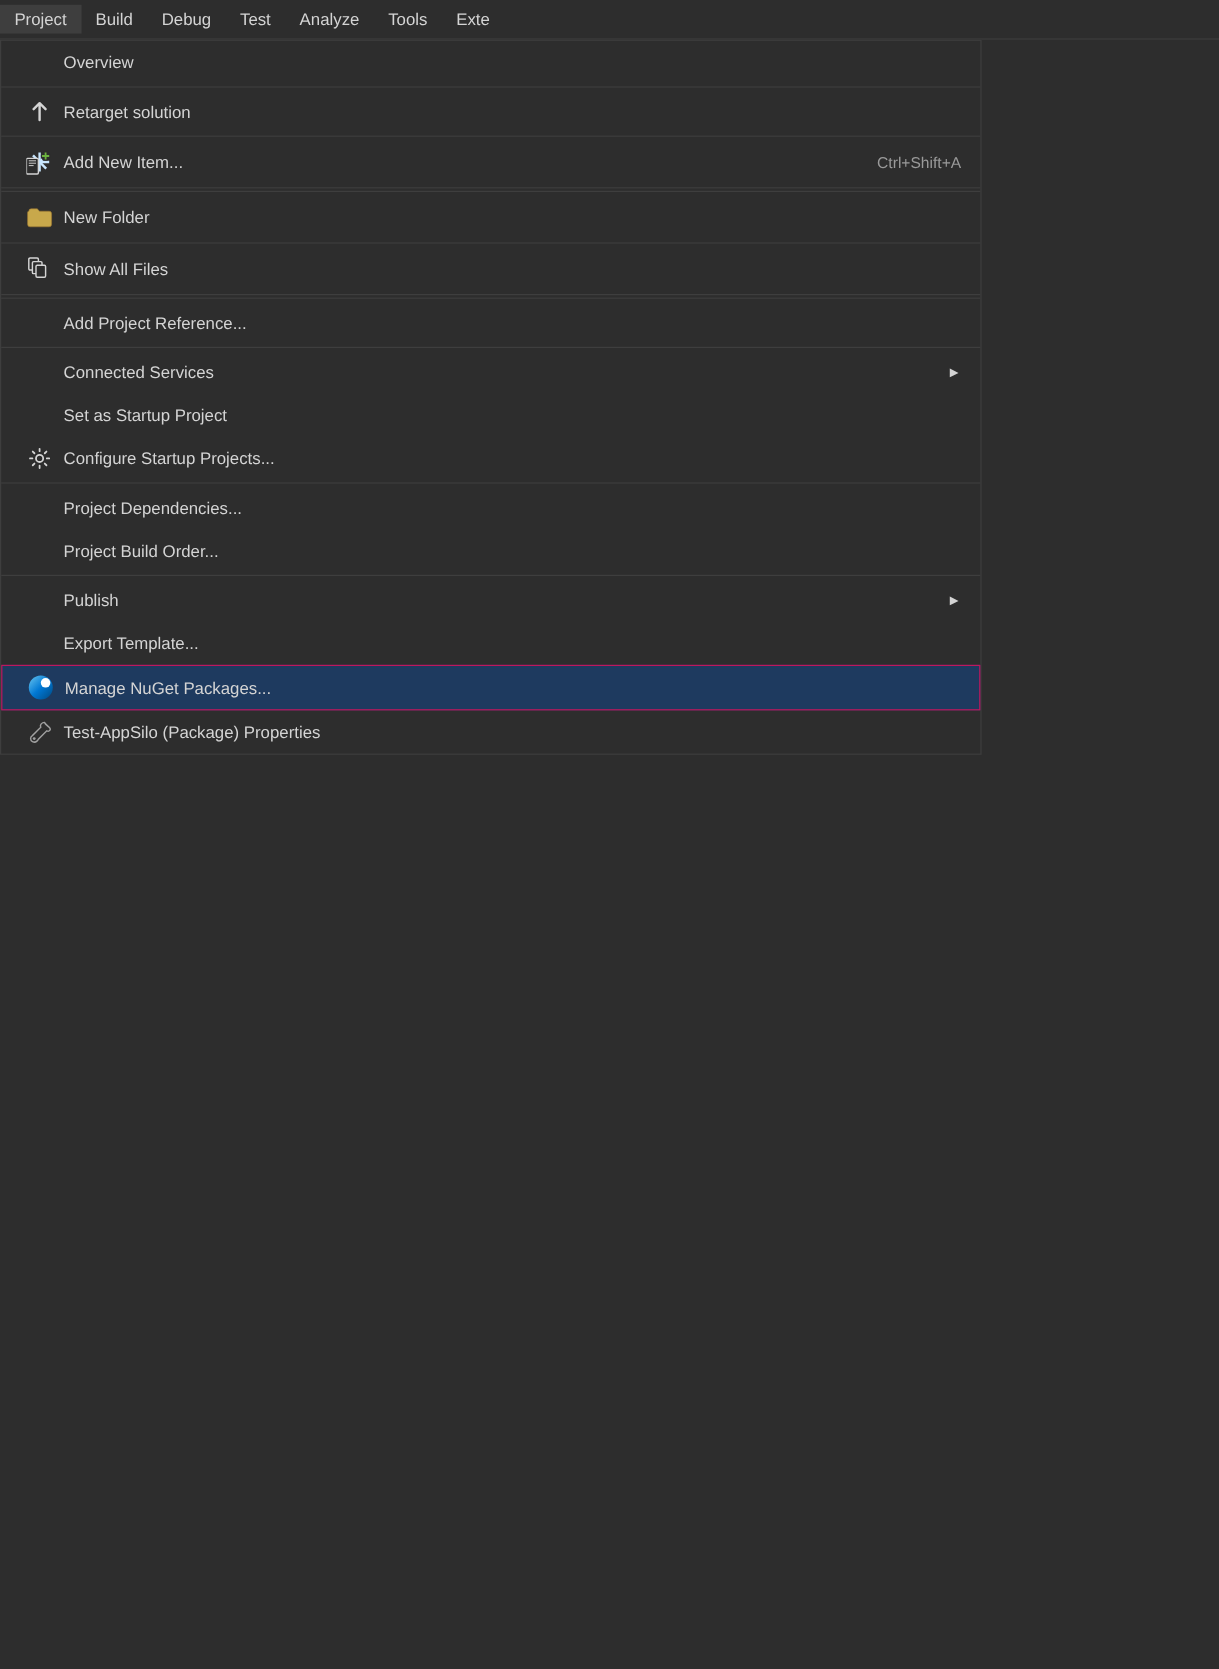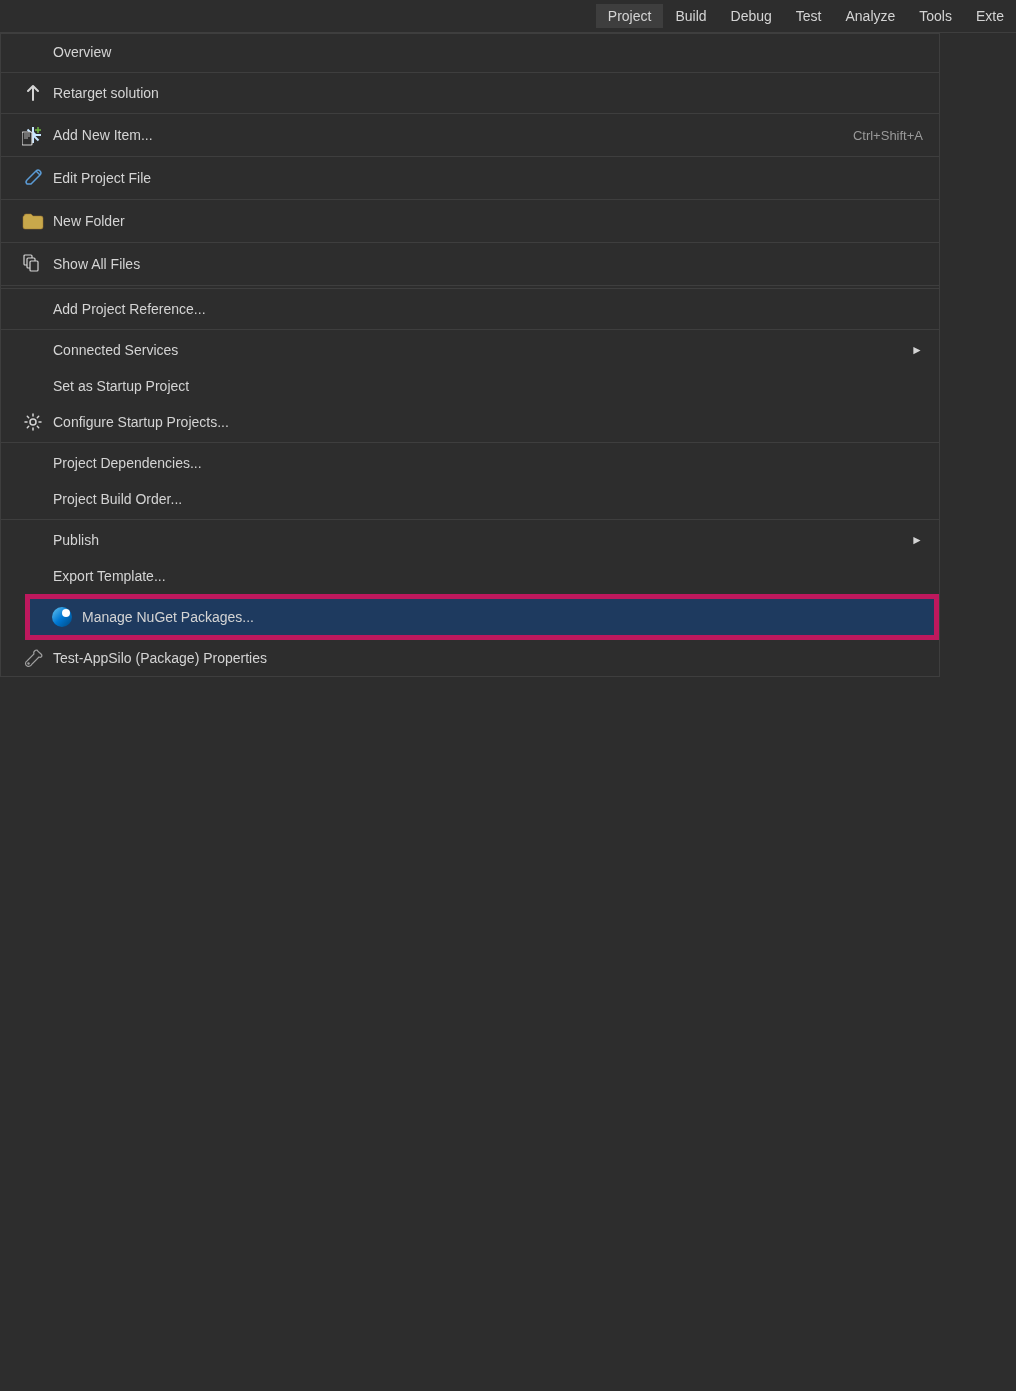"Project" .menu-bar { justify-content: flex-end -> none }
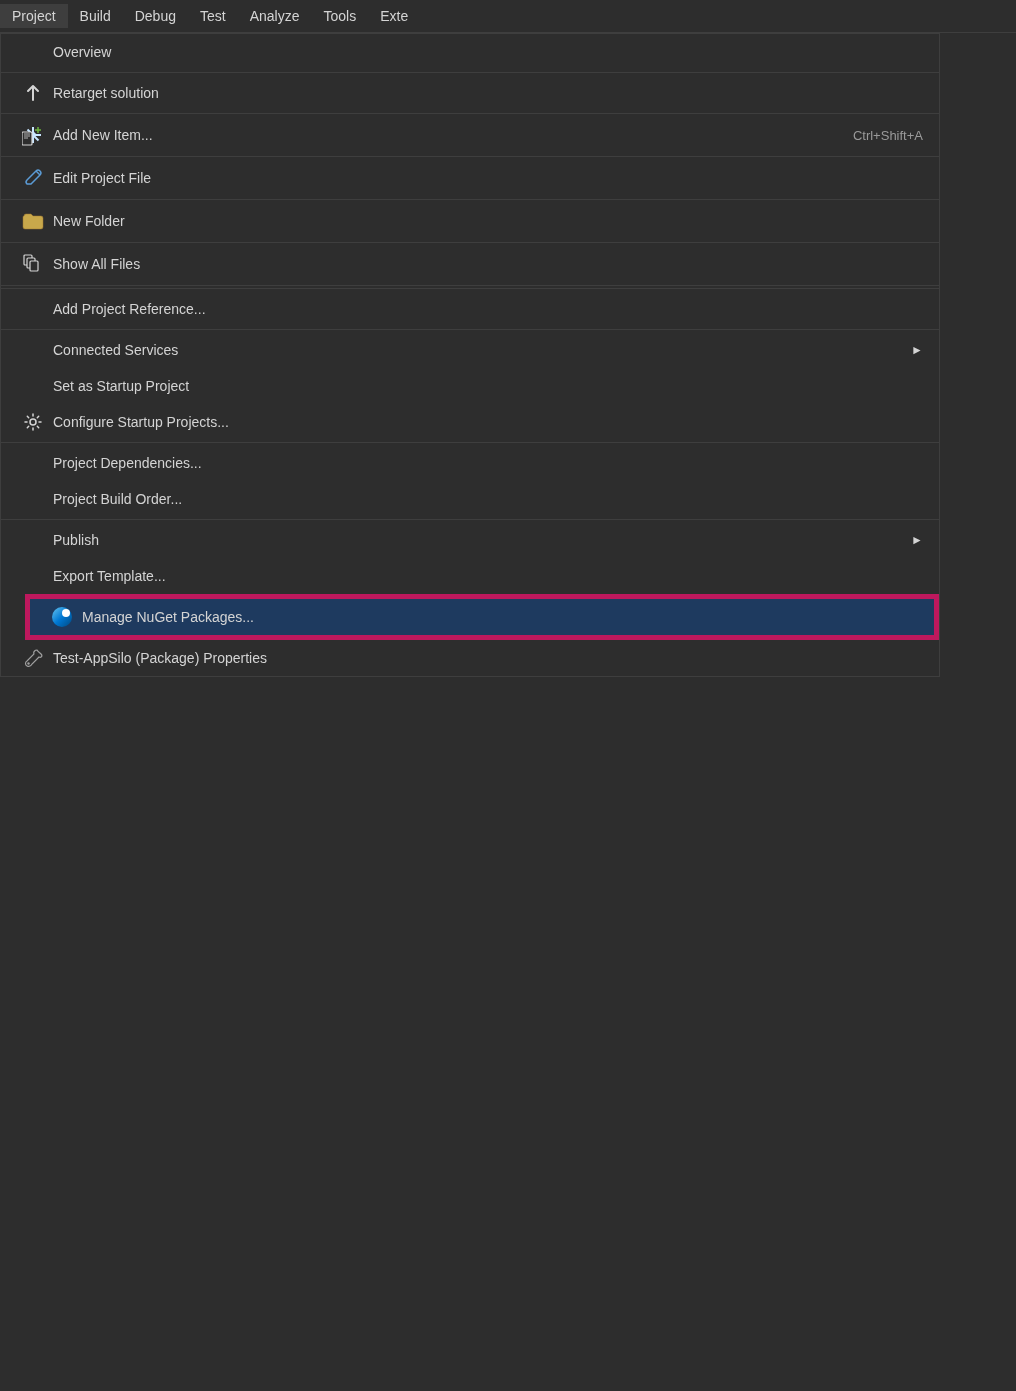"Overview" .dropdown-menu { width: 940px -> 818px }
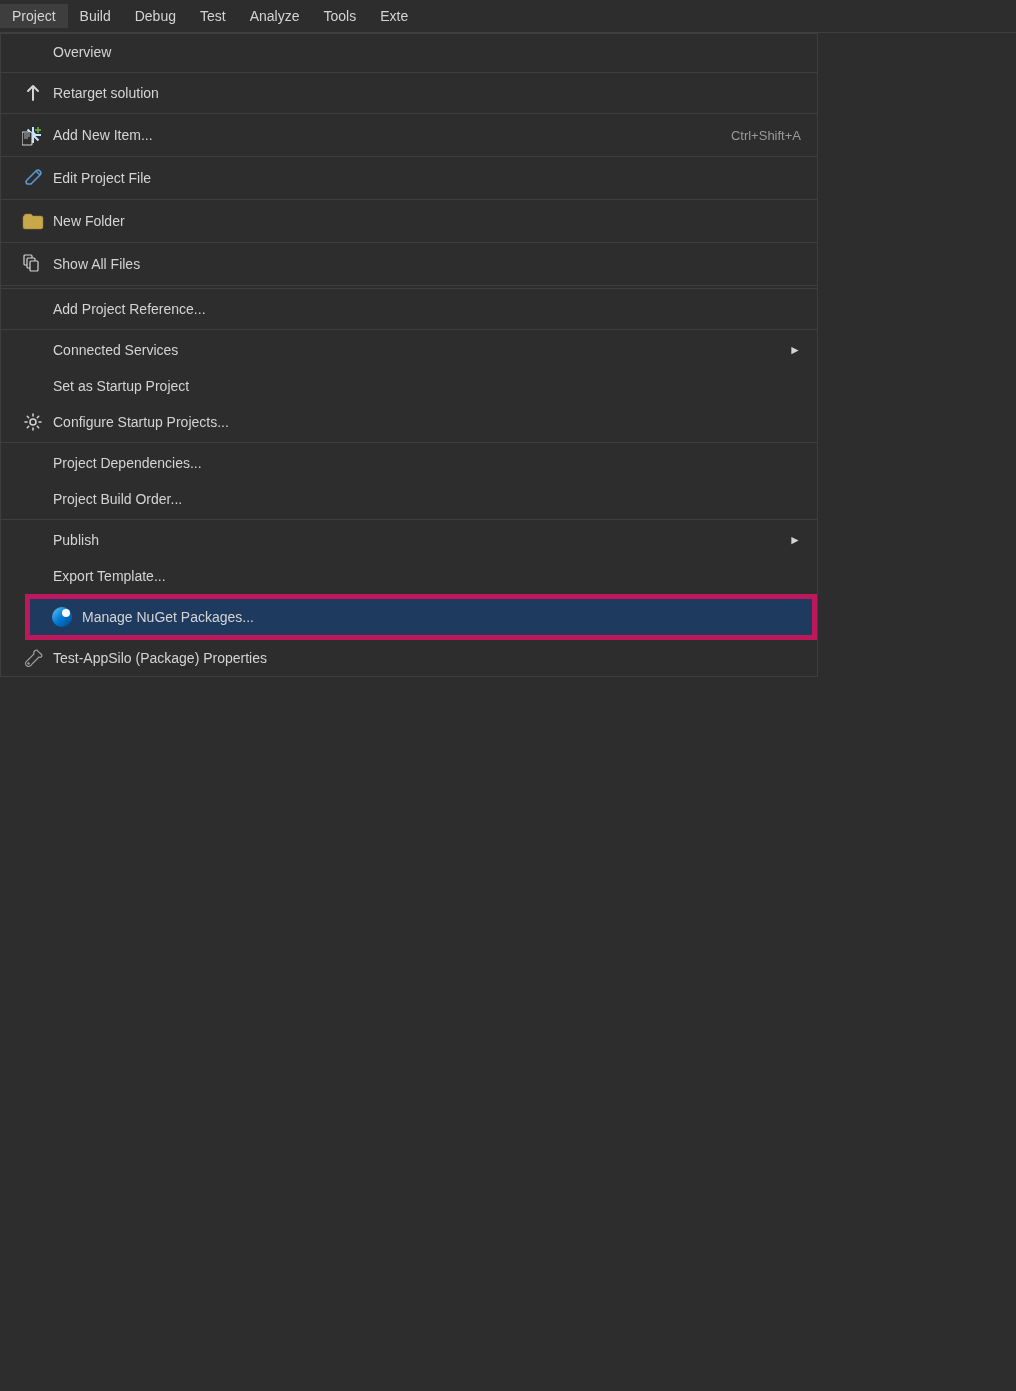"Edit Project File" div.menu-item { html: <div> <div> <svg> <path></path> <path></path> </svg> </div> <span>Edit Project File</span> </div> -> none }
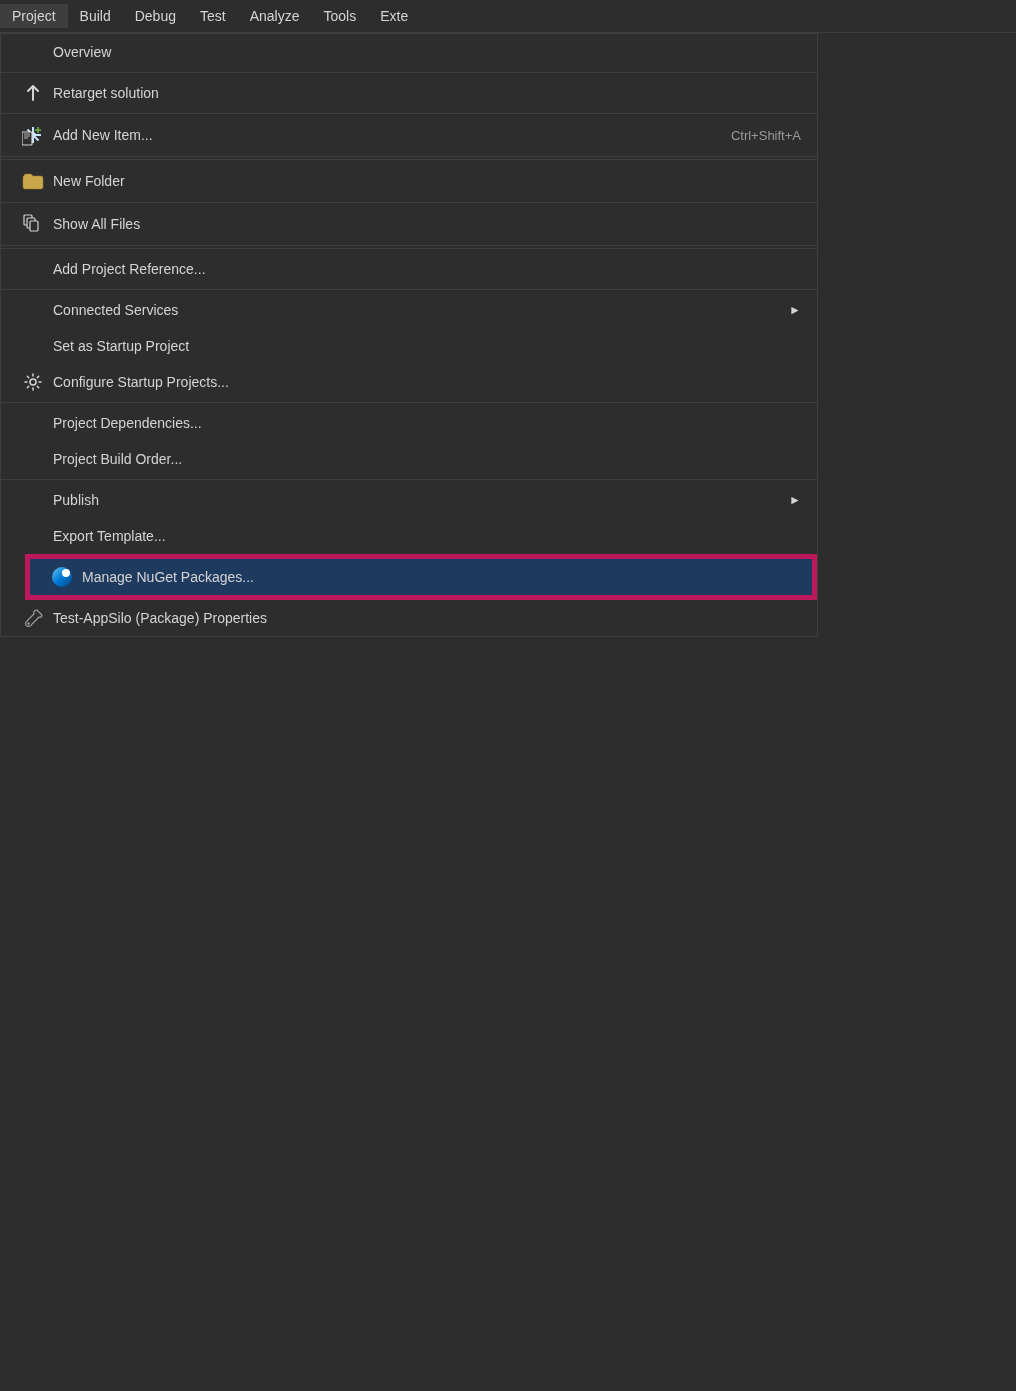"Manage NuGet Packages..." .menu-item.highlighted { border: 5px solid #be185d -> 1px solid #be185d; margin-left: 24px -> none }
